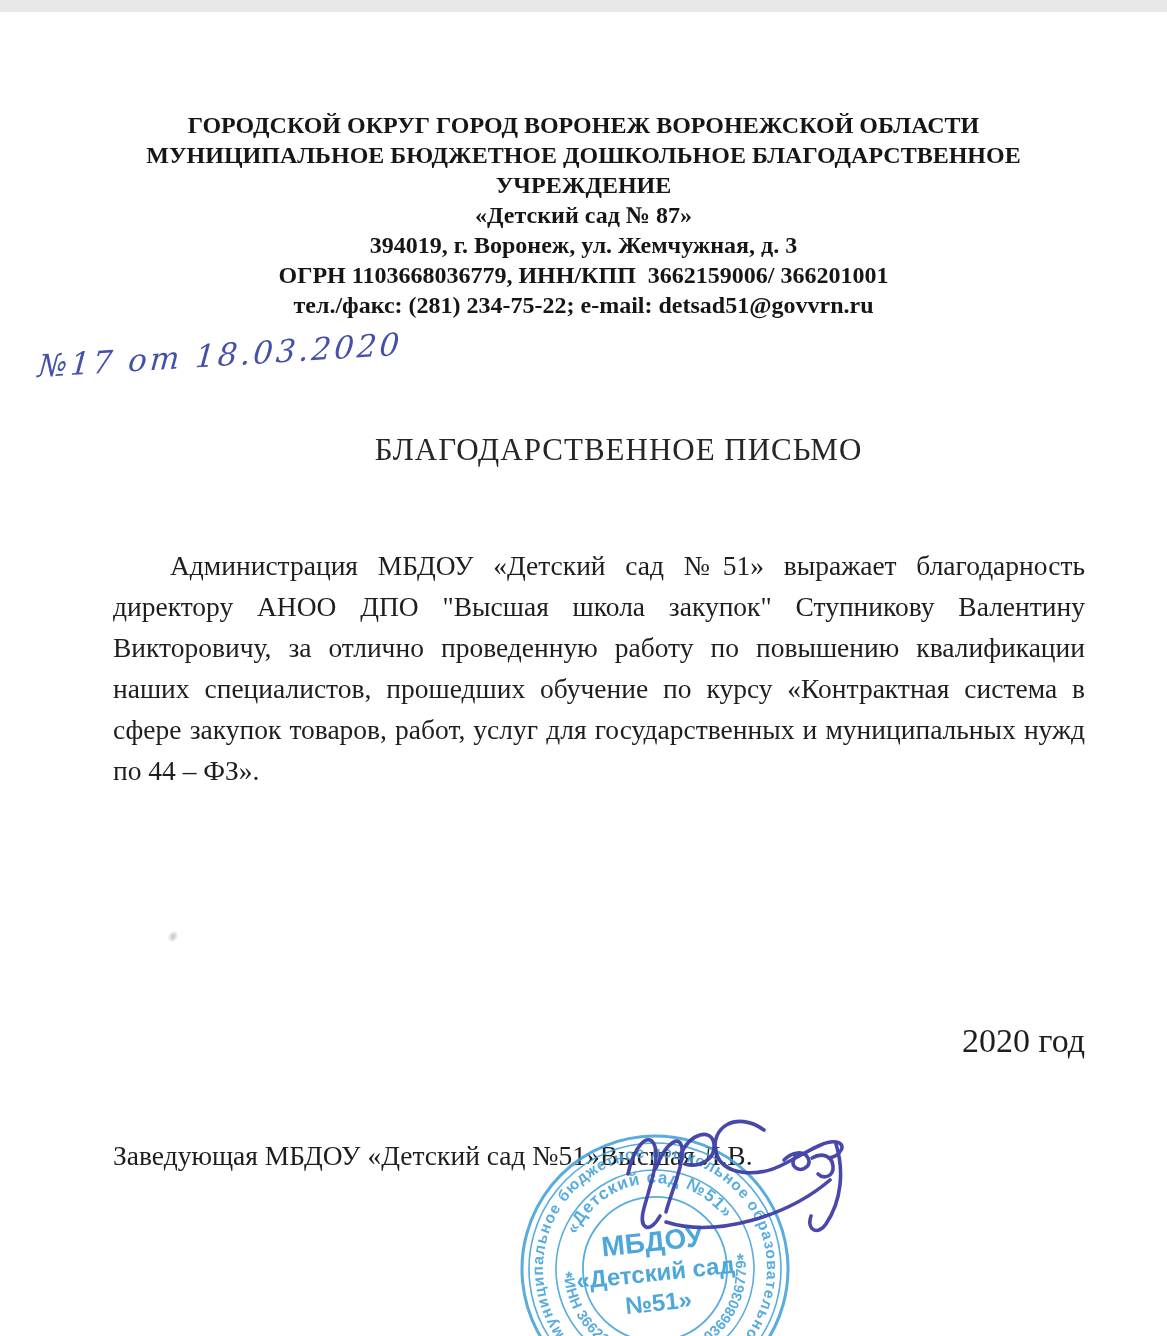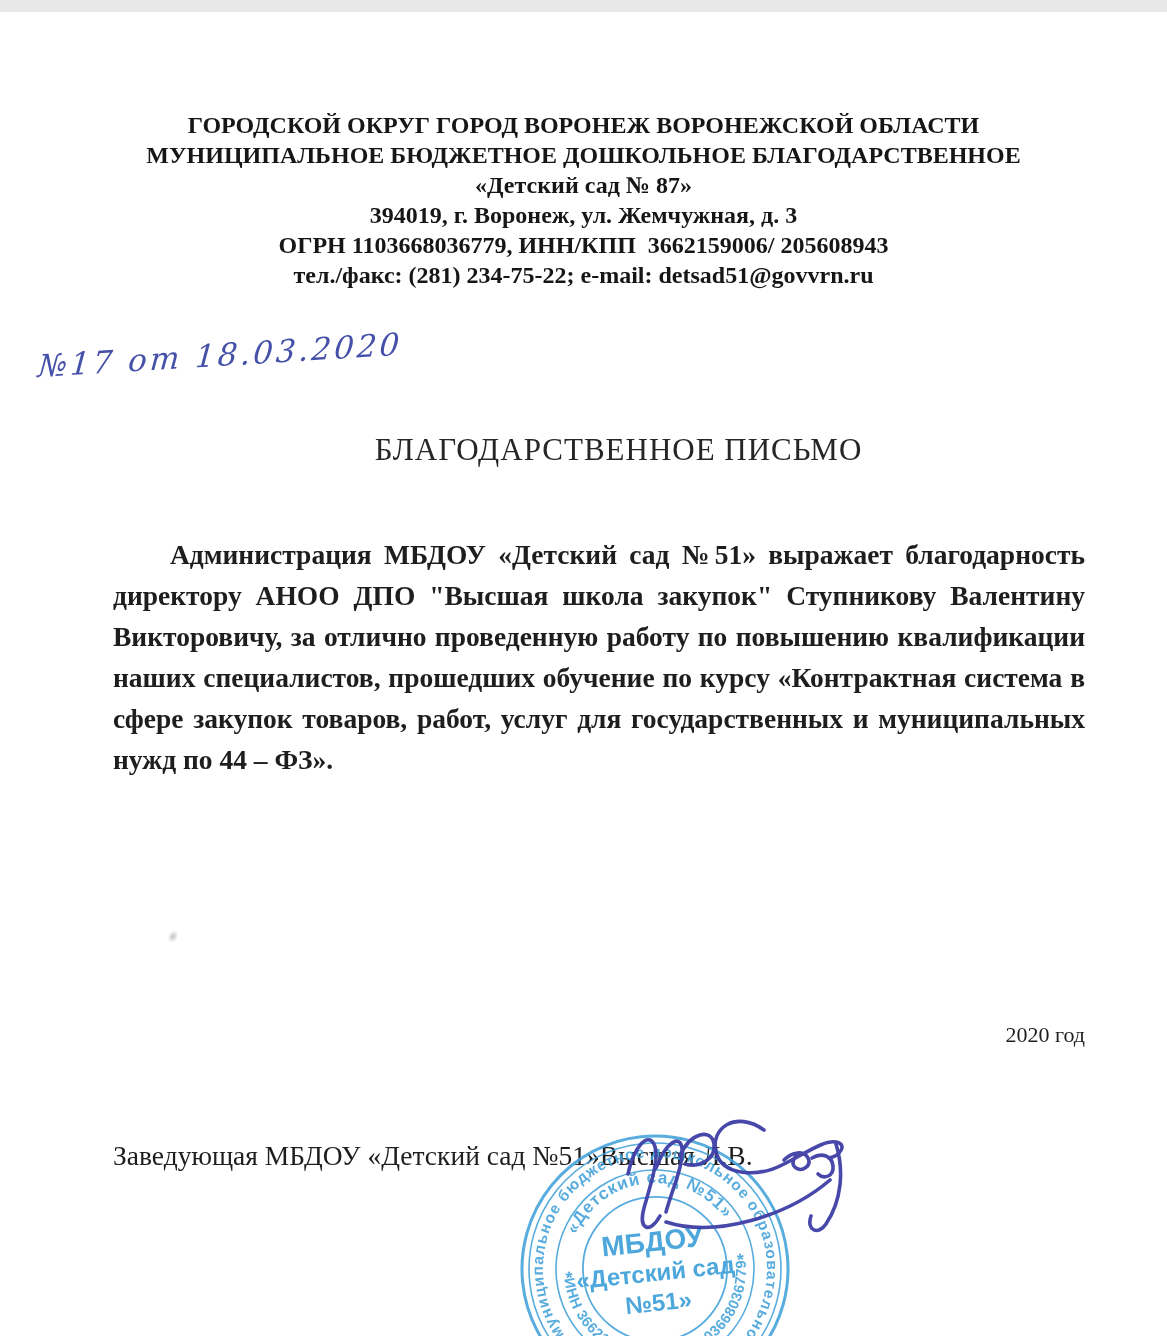"УЧРЕЖДЕНИЕ" div.hline { html: none -> <div>УЧРЕЖДЕНИЕ</div> }
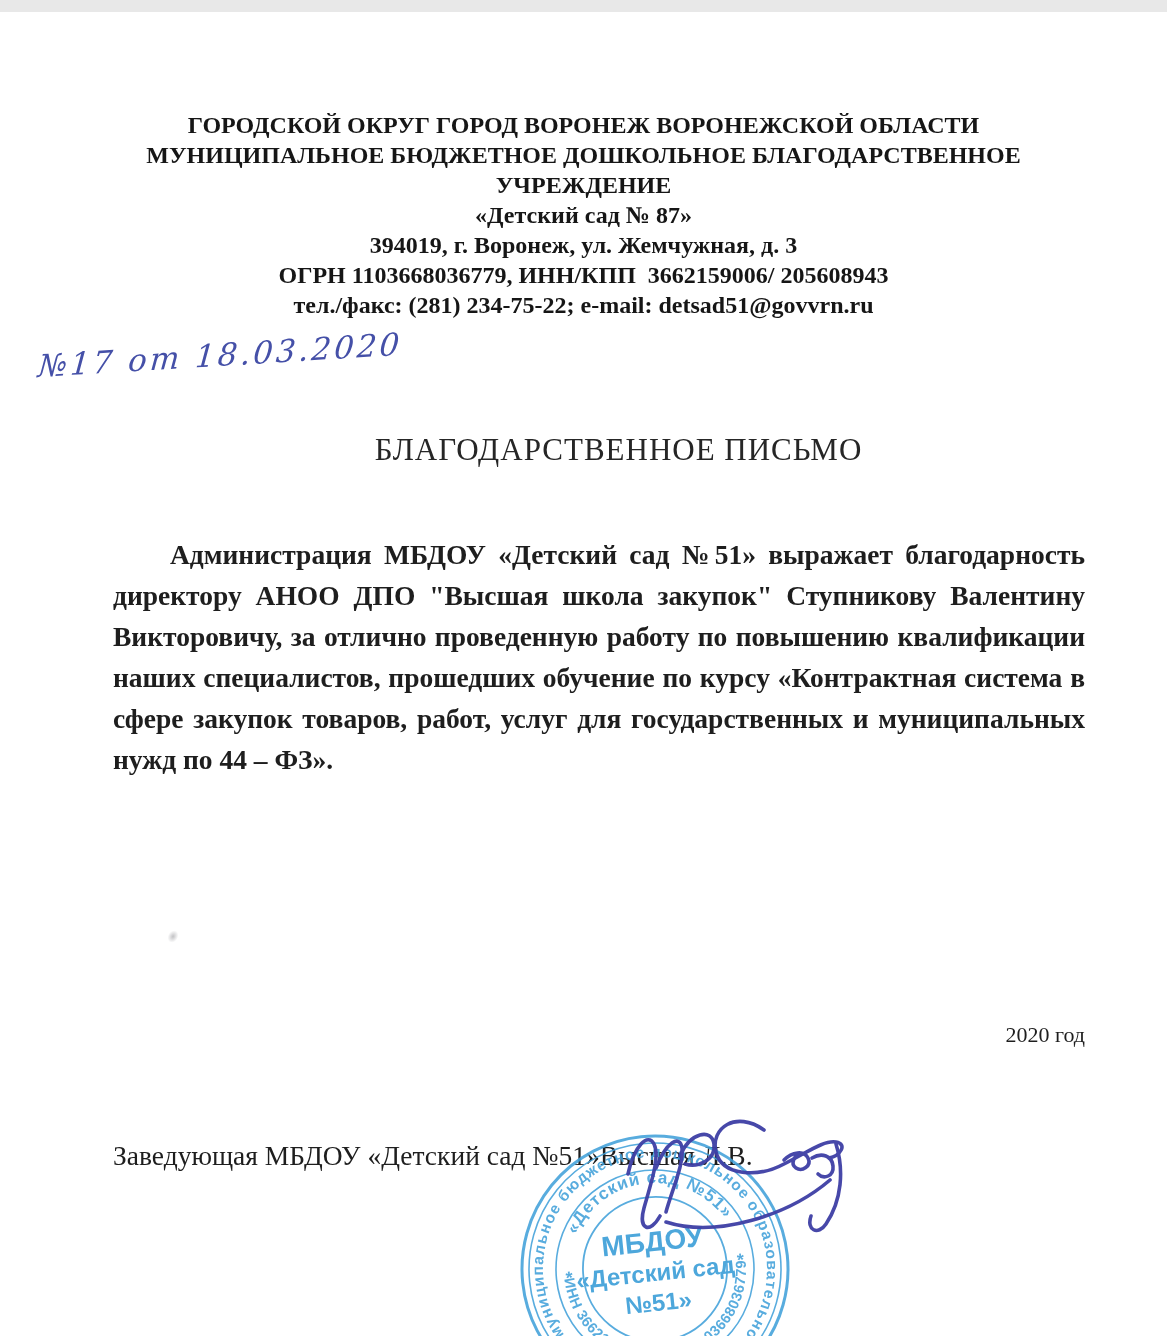"ОГРН 1103668036779, ИНН/КПП 3662159006/" div.hline { text: 205608943 -> 366201001 }
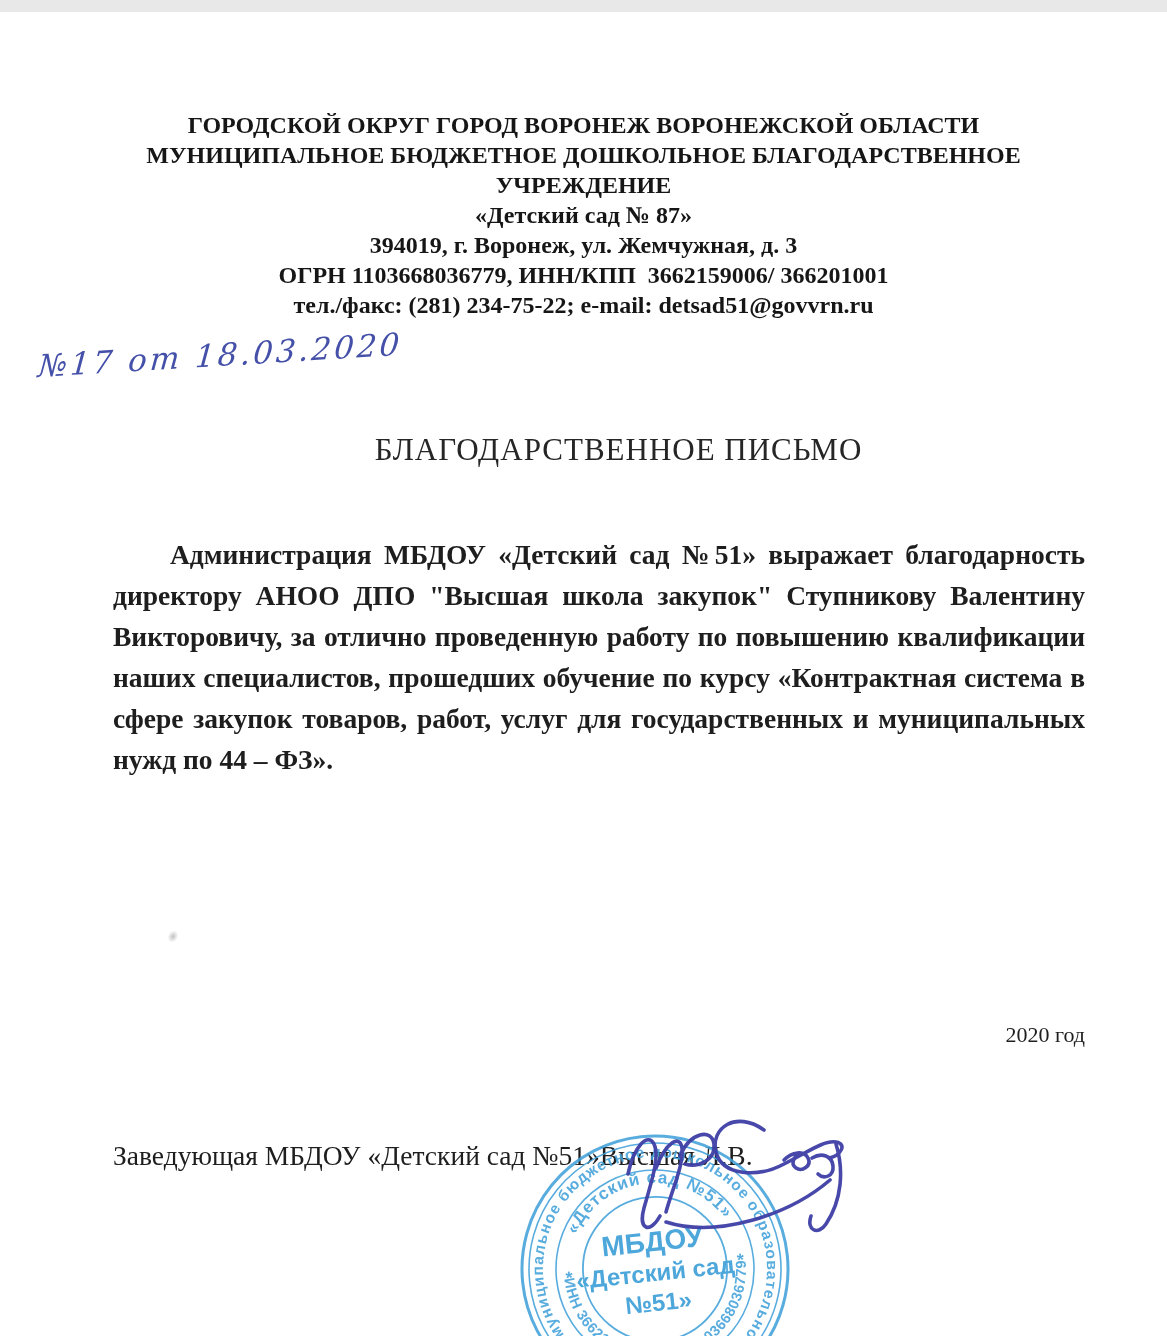"Администрация МБДОУ «Детский сад №51»" .body-text { font-weight: bold -> none; top: 522px -> 533px }
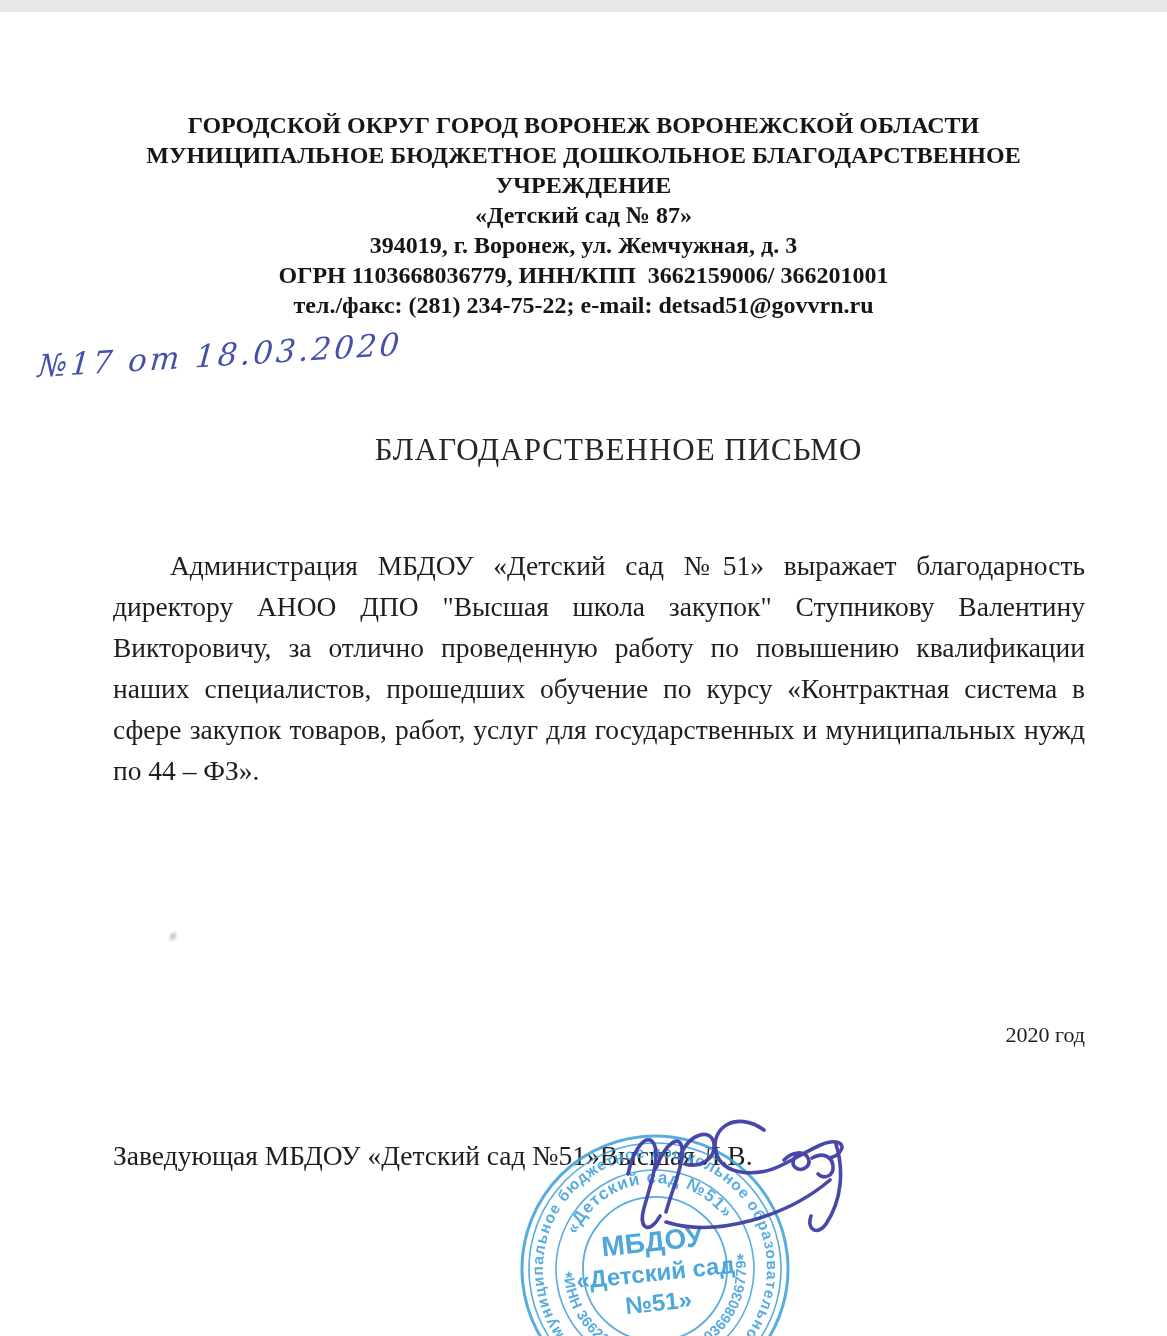"2020 год" .year-line { font-size: 22px -> 34px }
